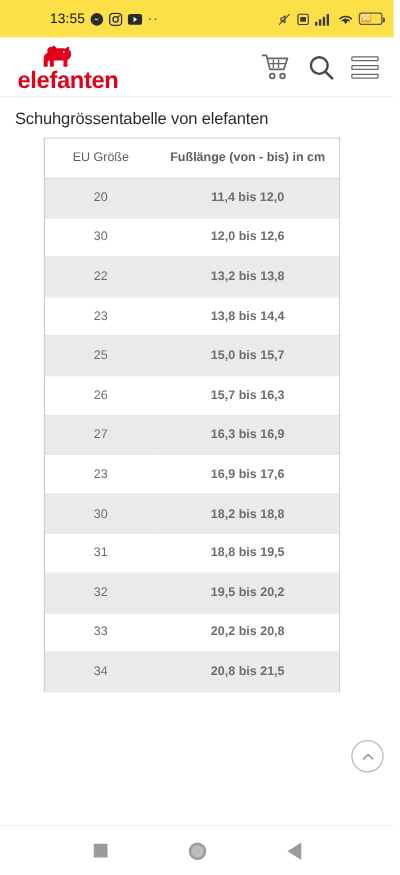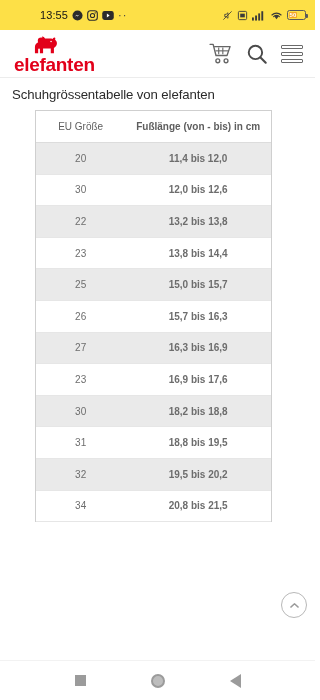"33" tr { html: none -> <tr> <td>33</td> <td>20,2 bis 20,8</td> </tr> }
